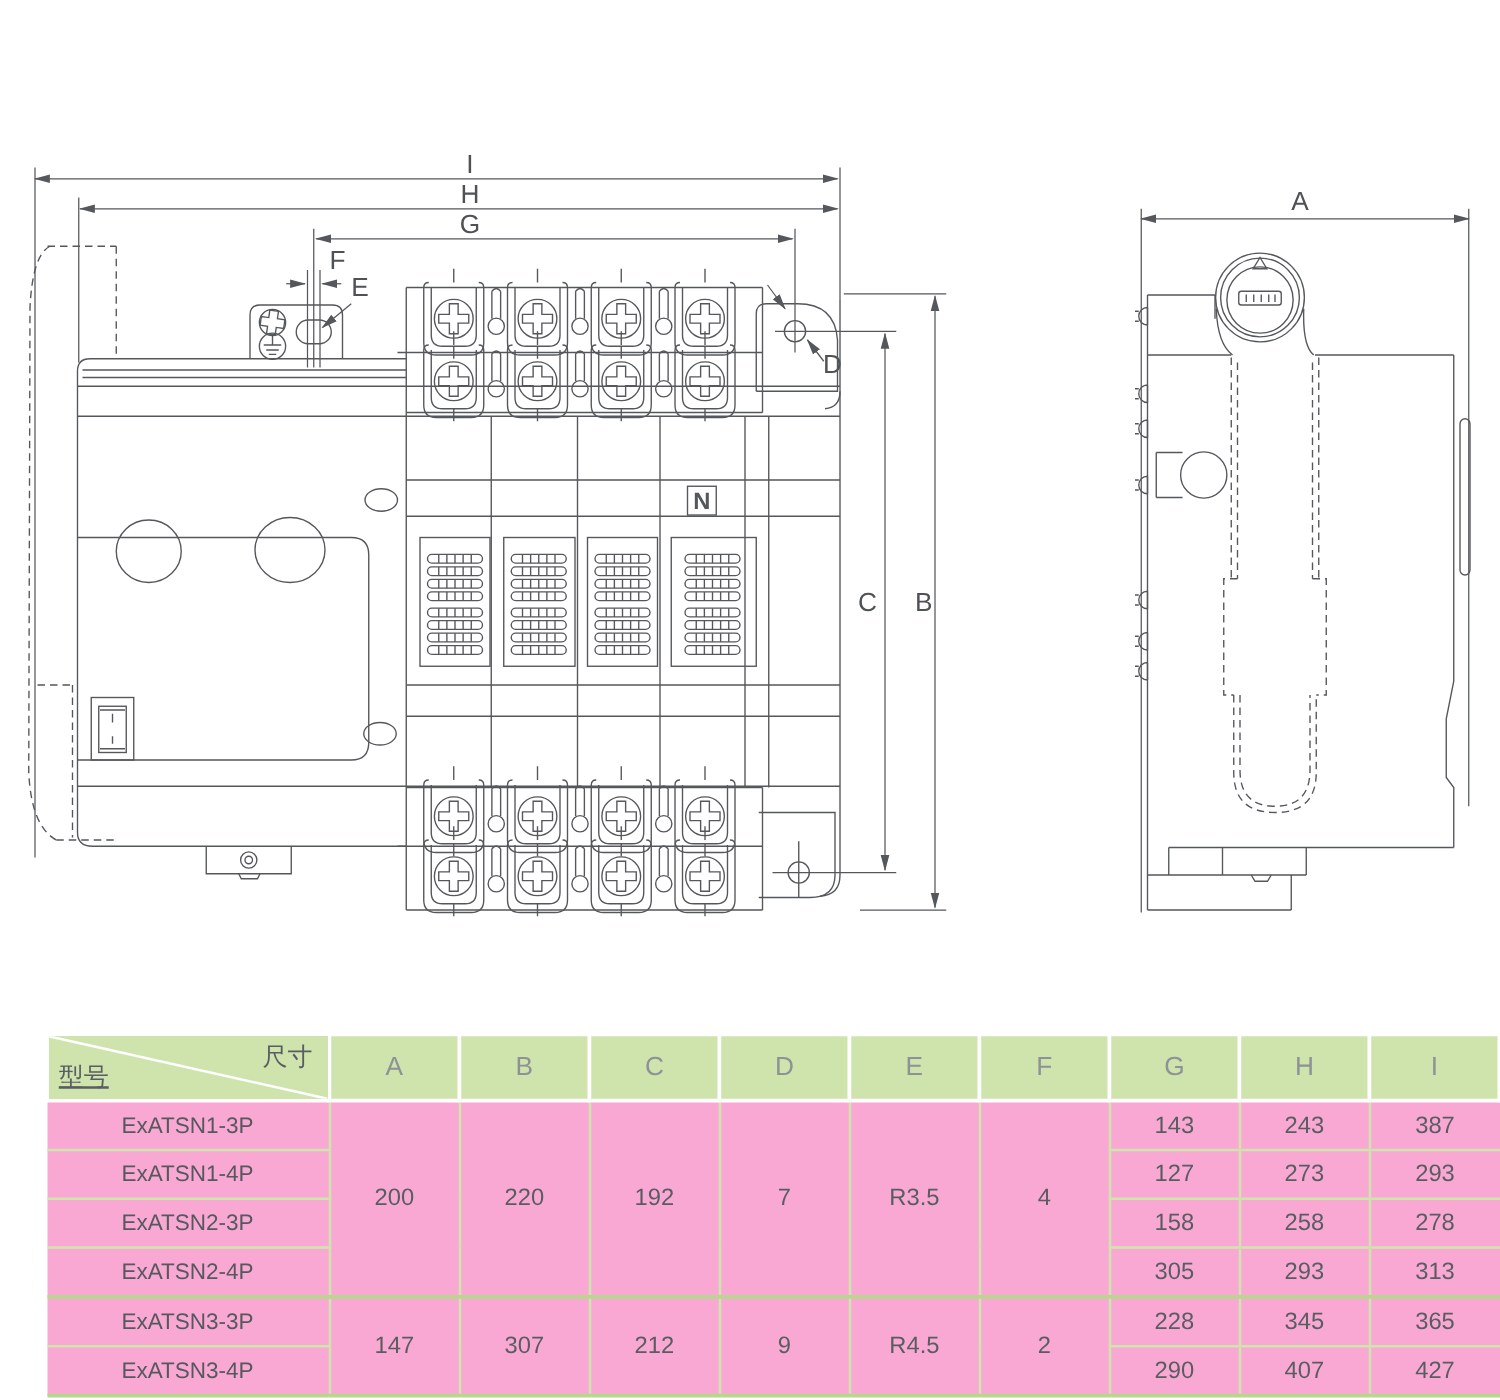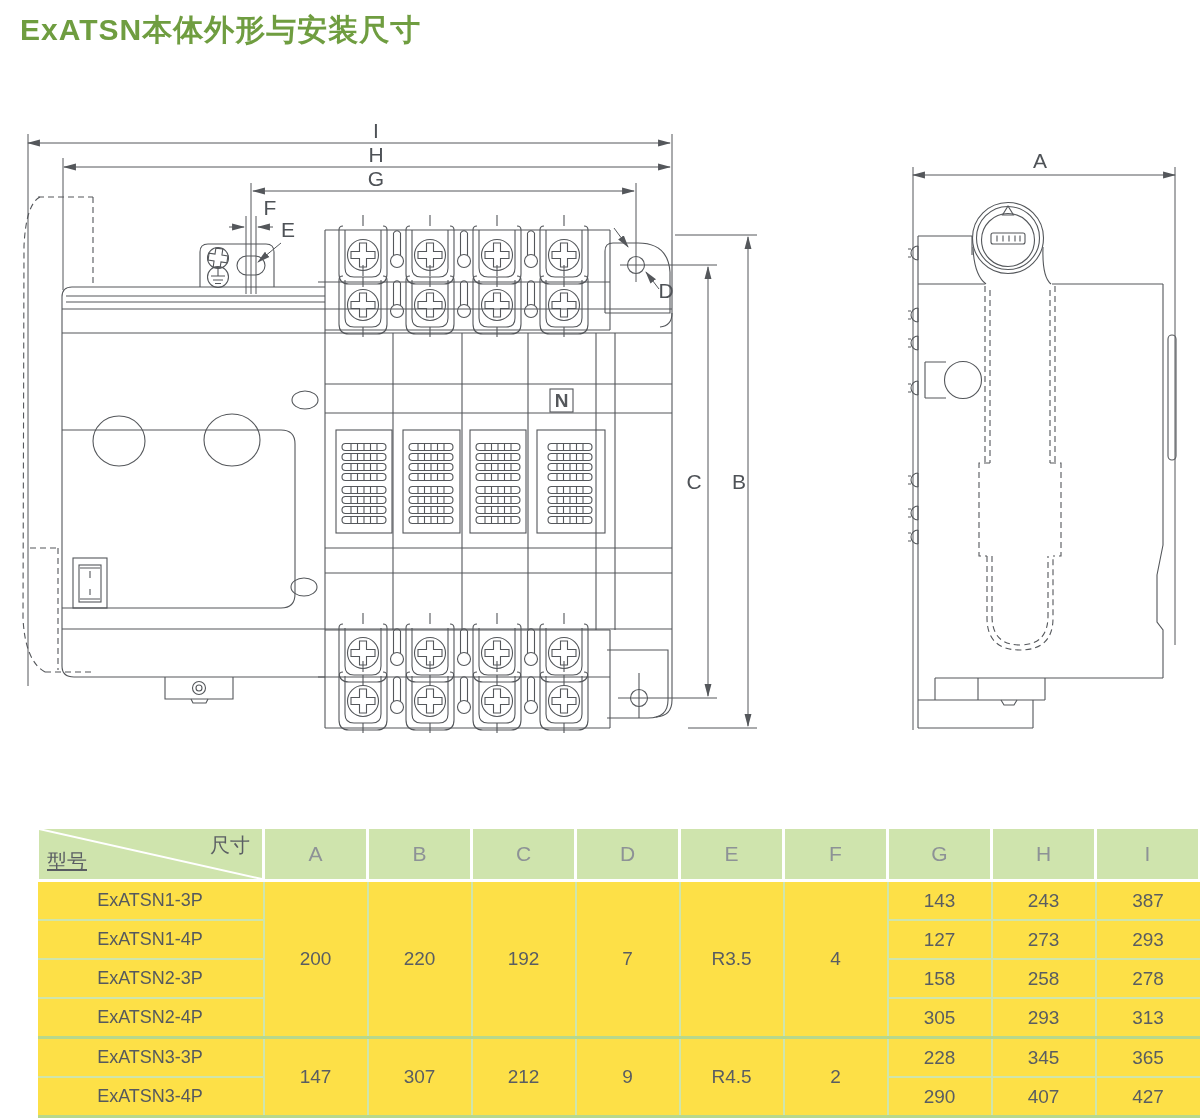"ExATSN本体外形与安装尺寸" h1.title { html: <h1>ExATSN本体外形与安装尺寸</h1> -> none }
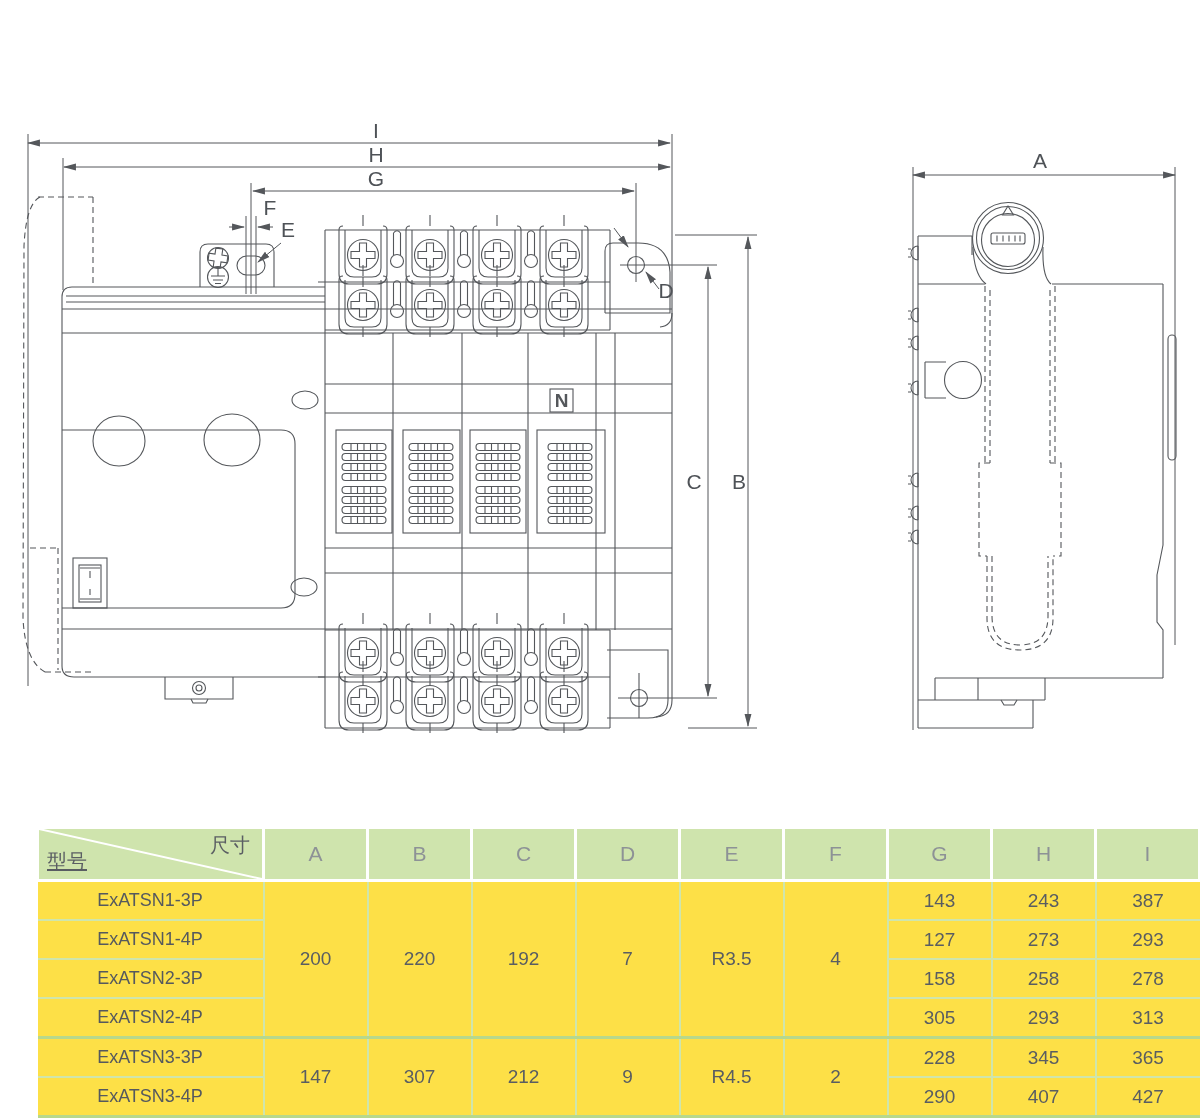"ExATSN1-3P" table.dims td { background: #fde047 -> #f9a8d4 }
